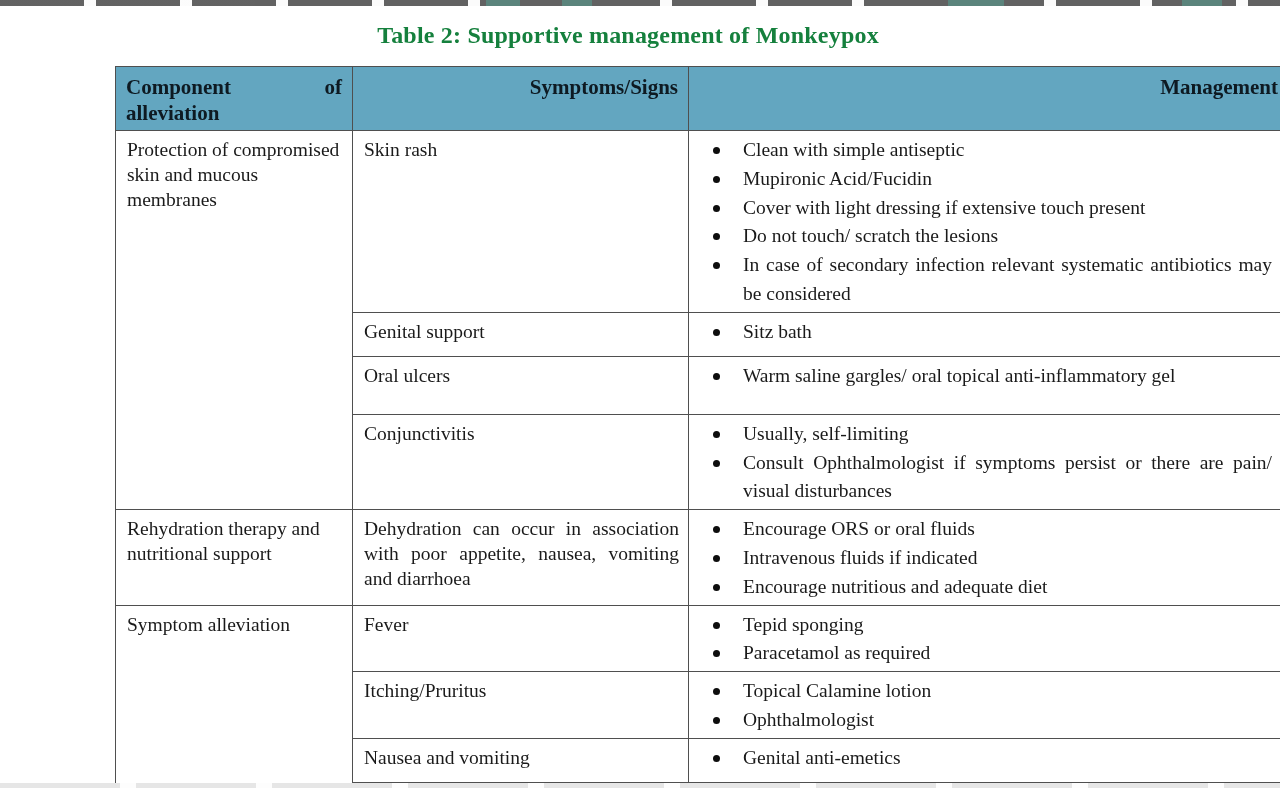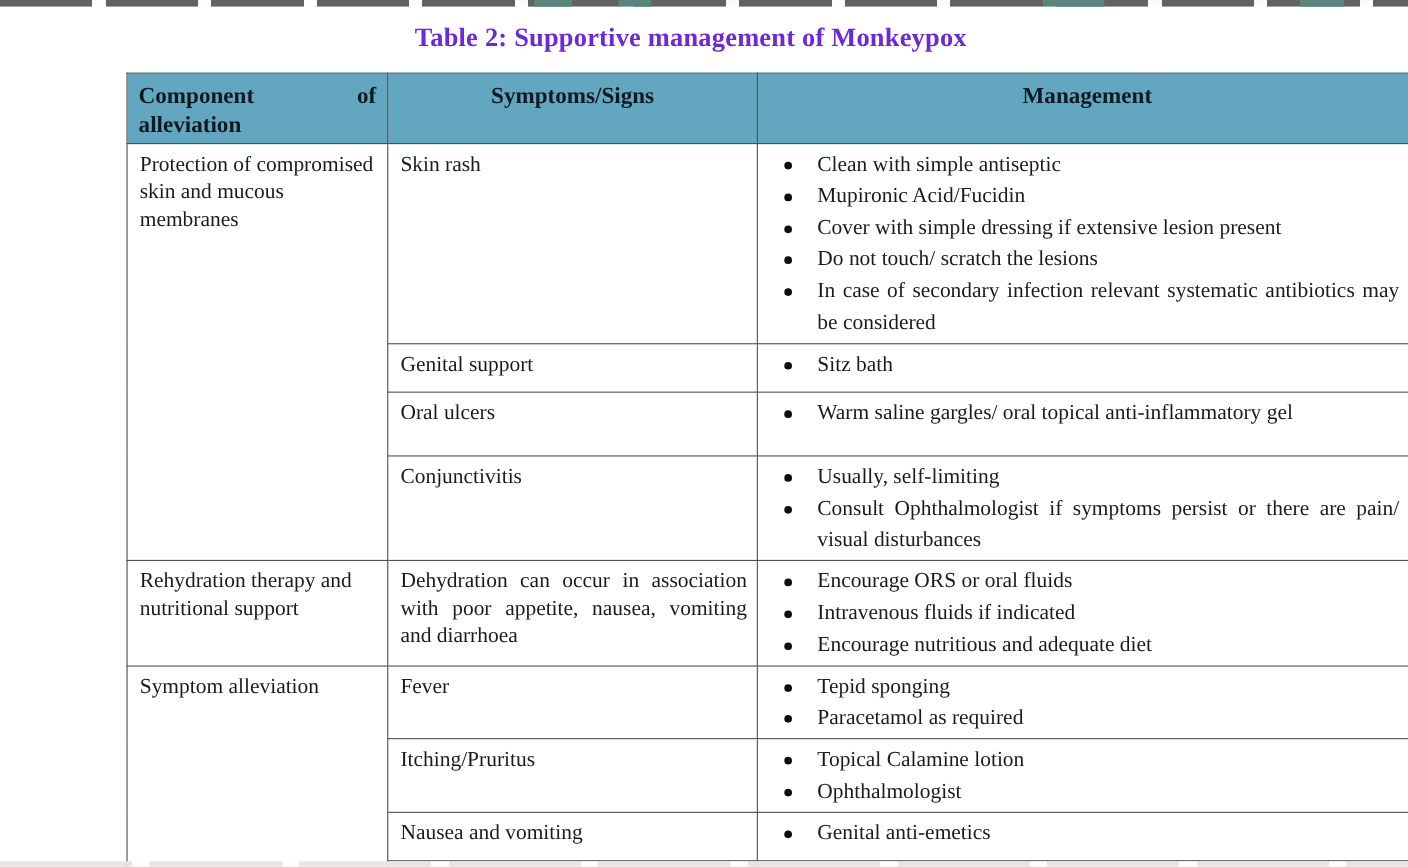"Table 2: Supportive management of" .doc-title { color: #6d28d9 -> #15803d }
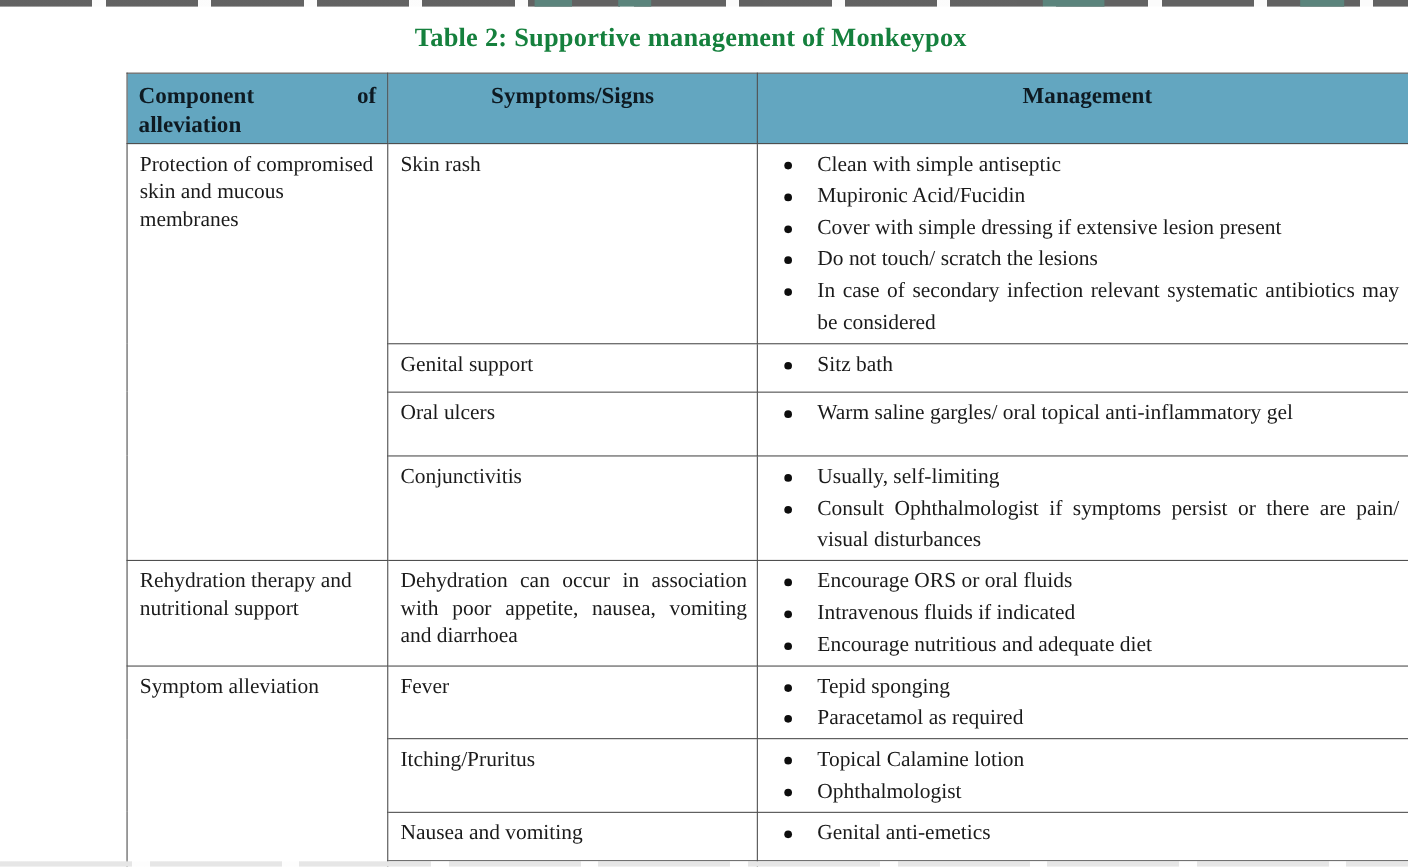"Symptoms/Signs" .mgmt-table thead th { text-align: center -> right }
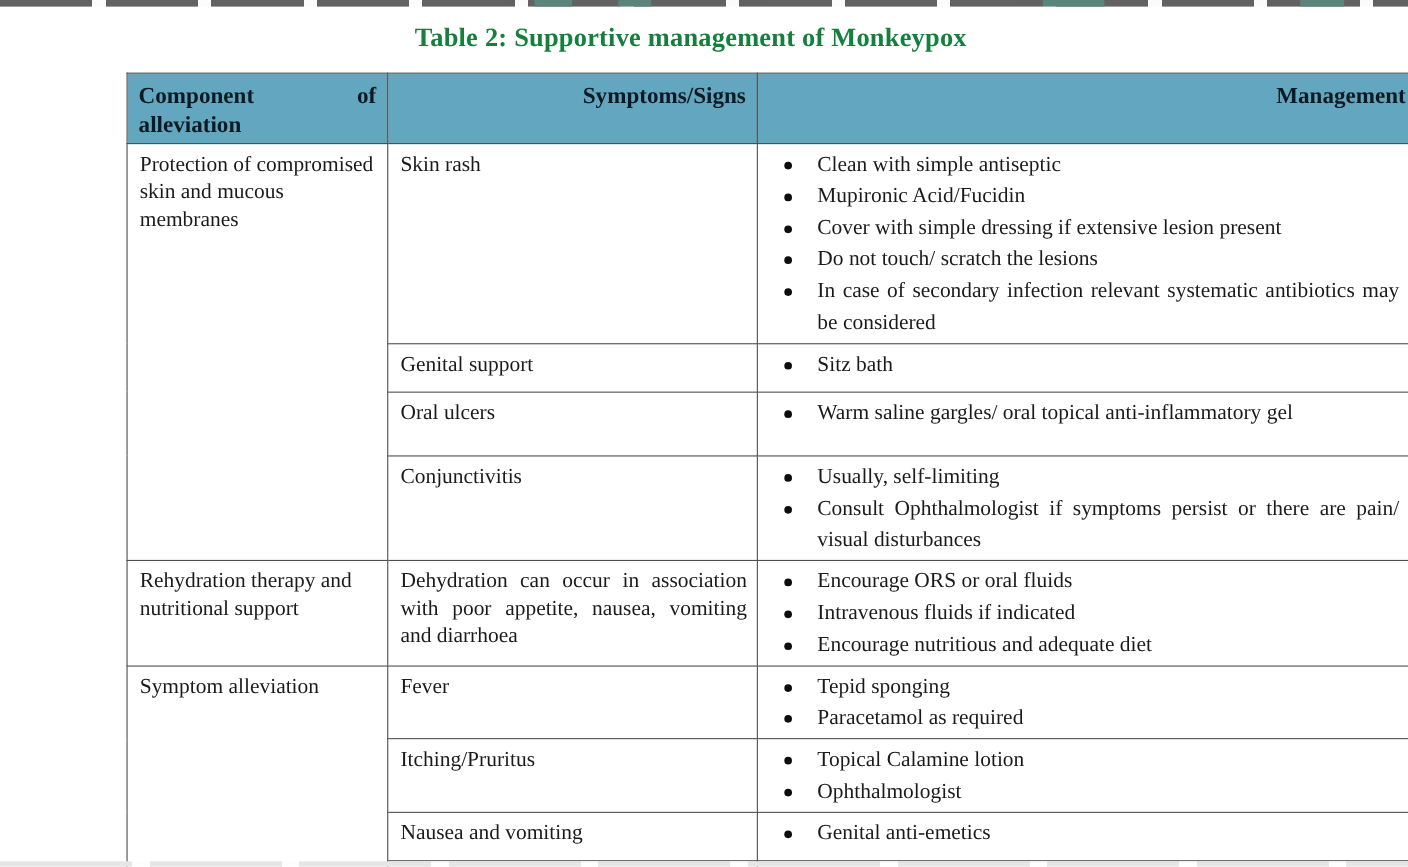"Cover with simple dressing if" li { text: simple dressing if extensive lesion -> light dressing if extensive touch }
